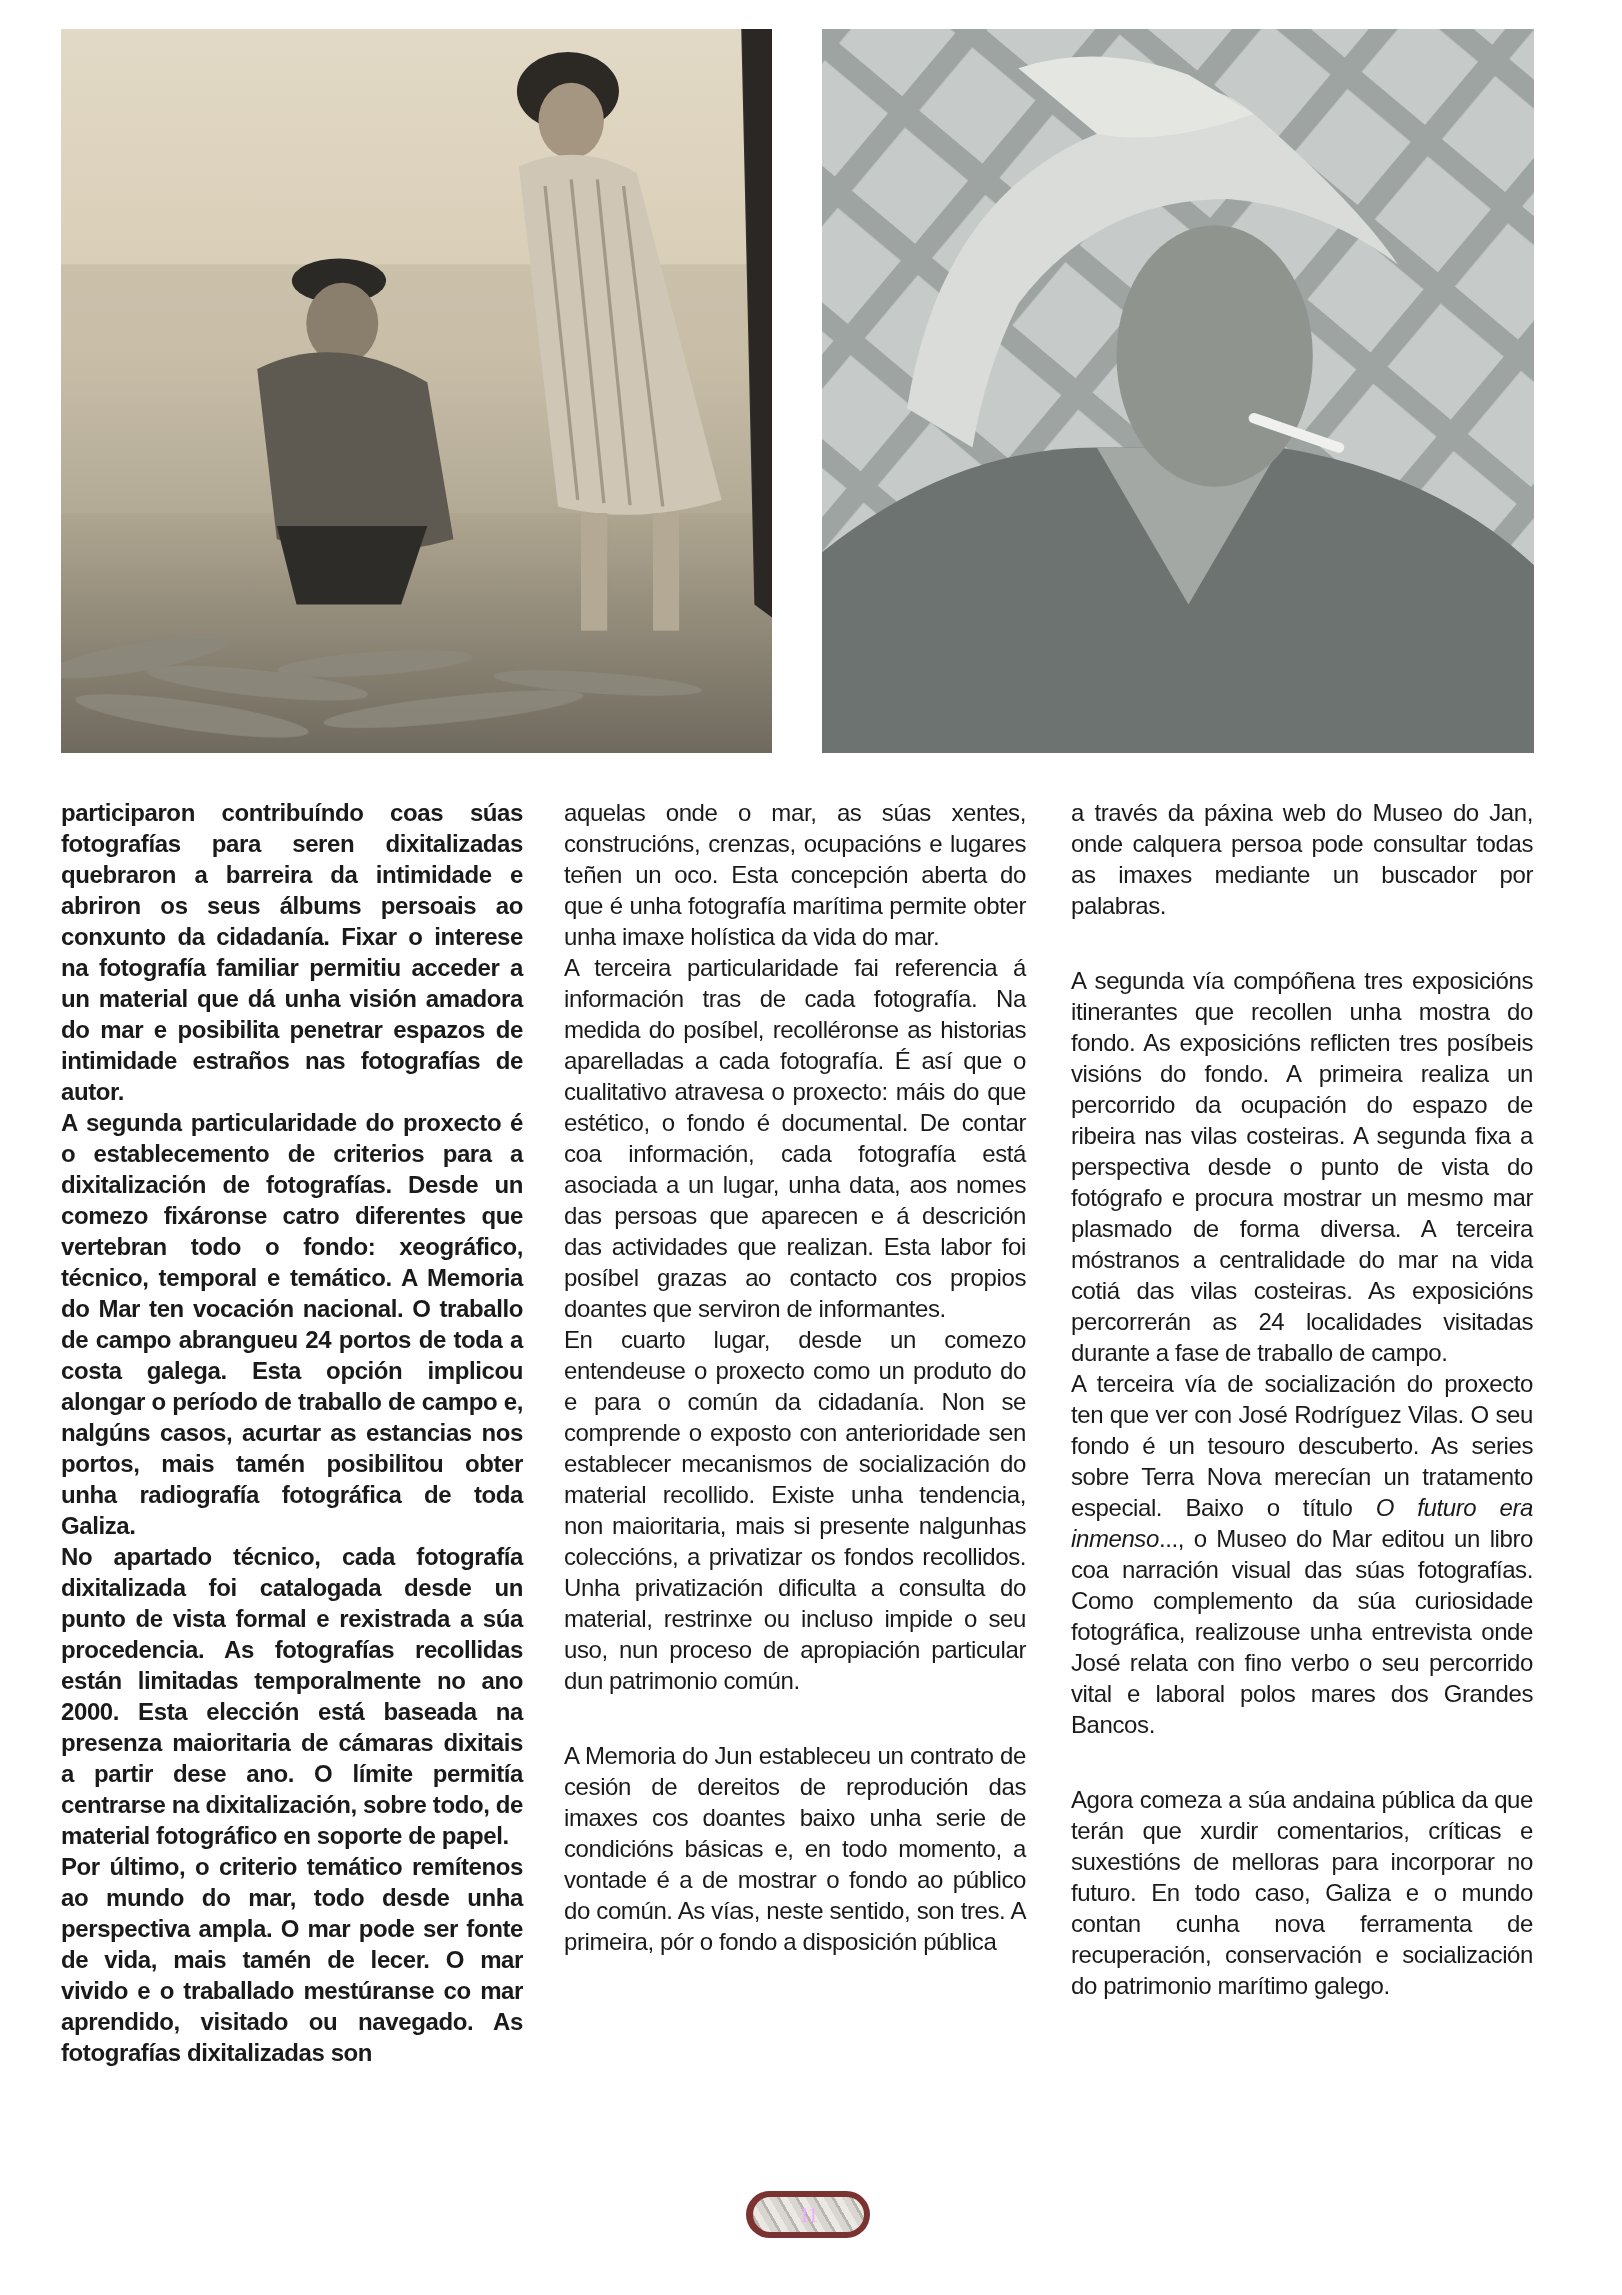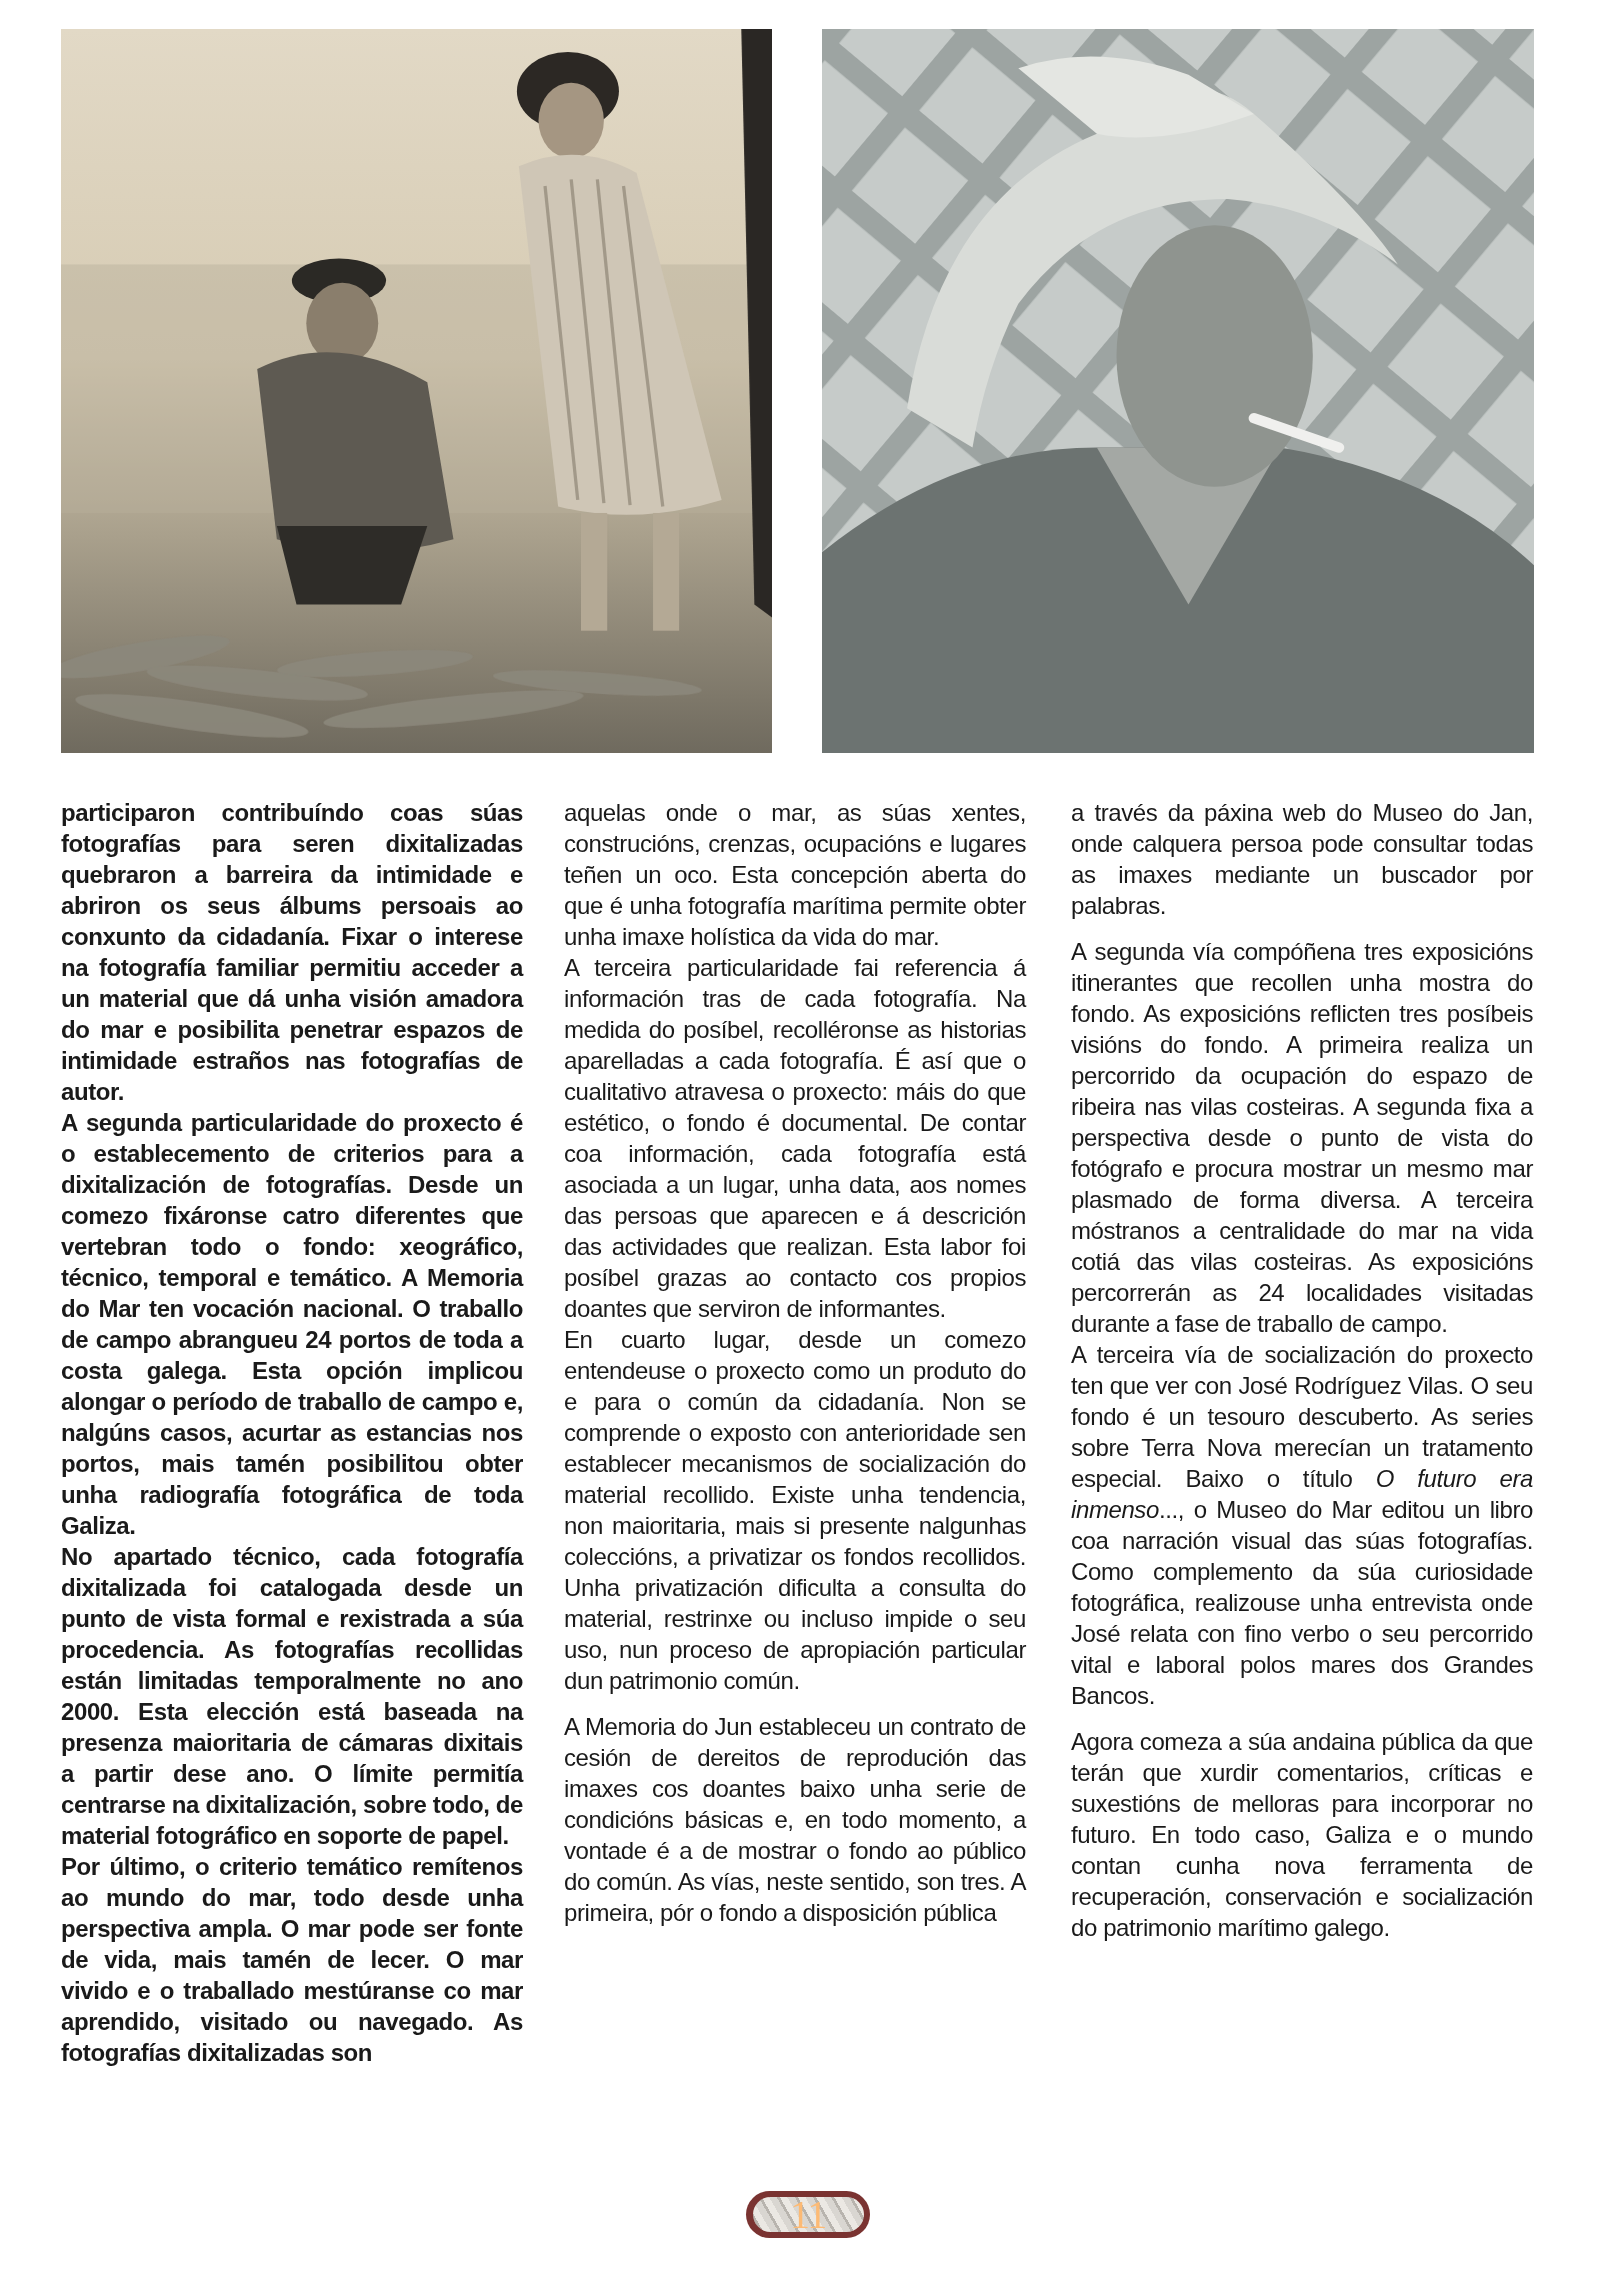"A segunda vía compóñena tres" .col p.gap { margin-top: 15px -> 44px }
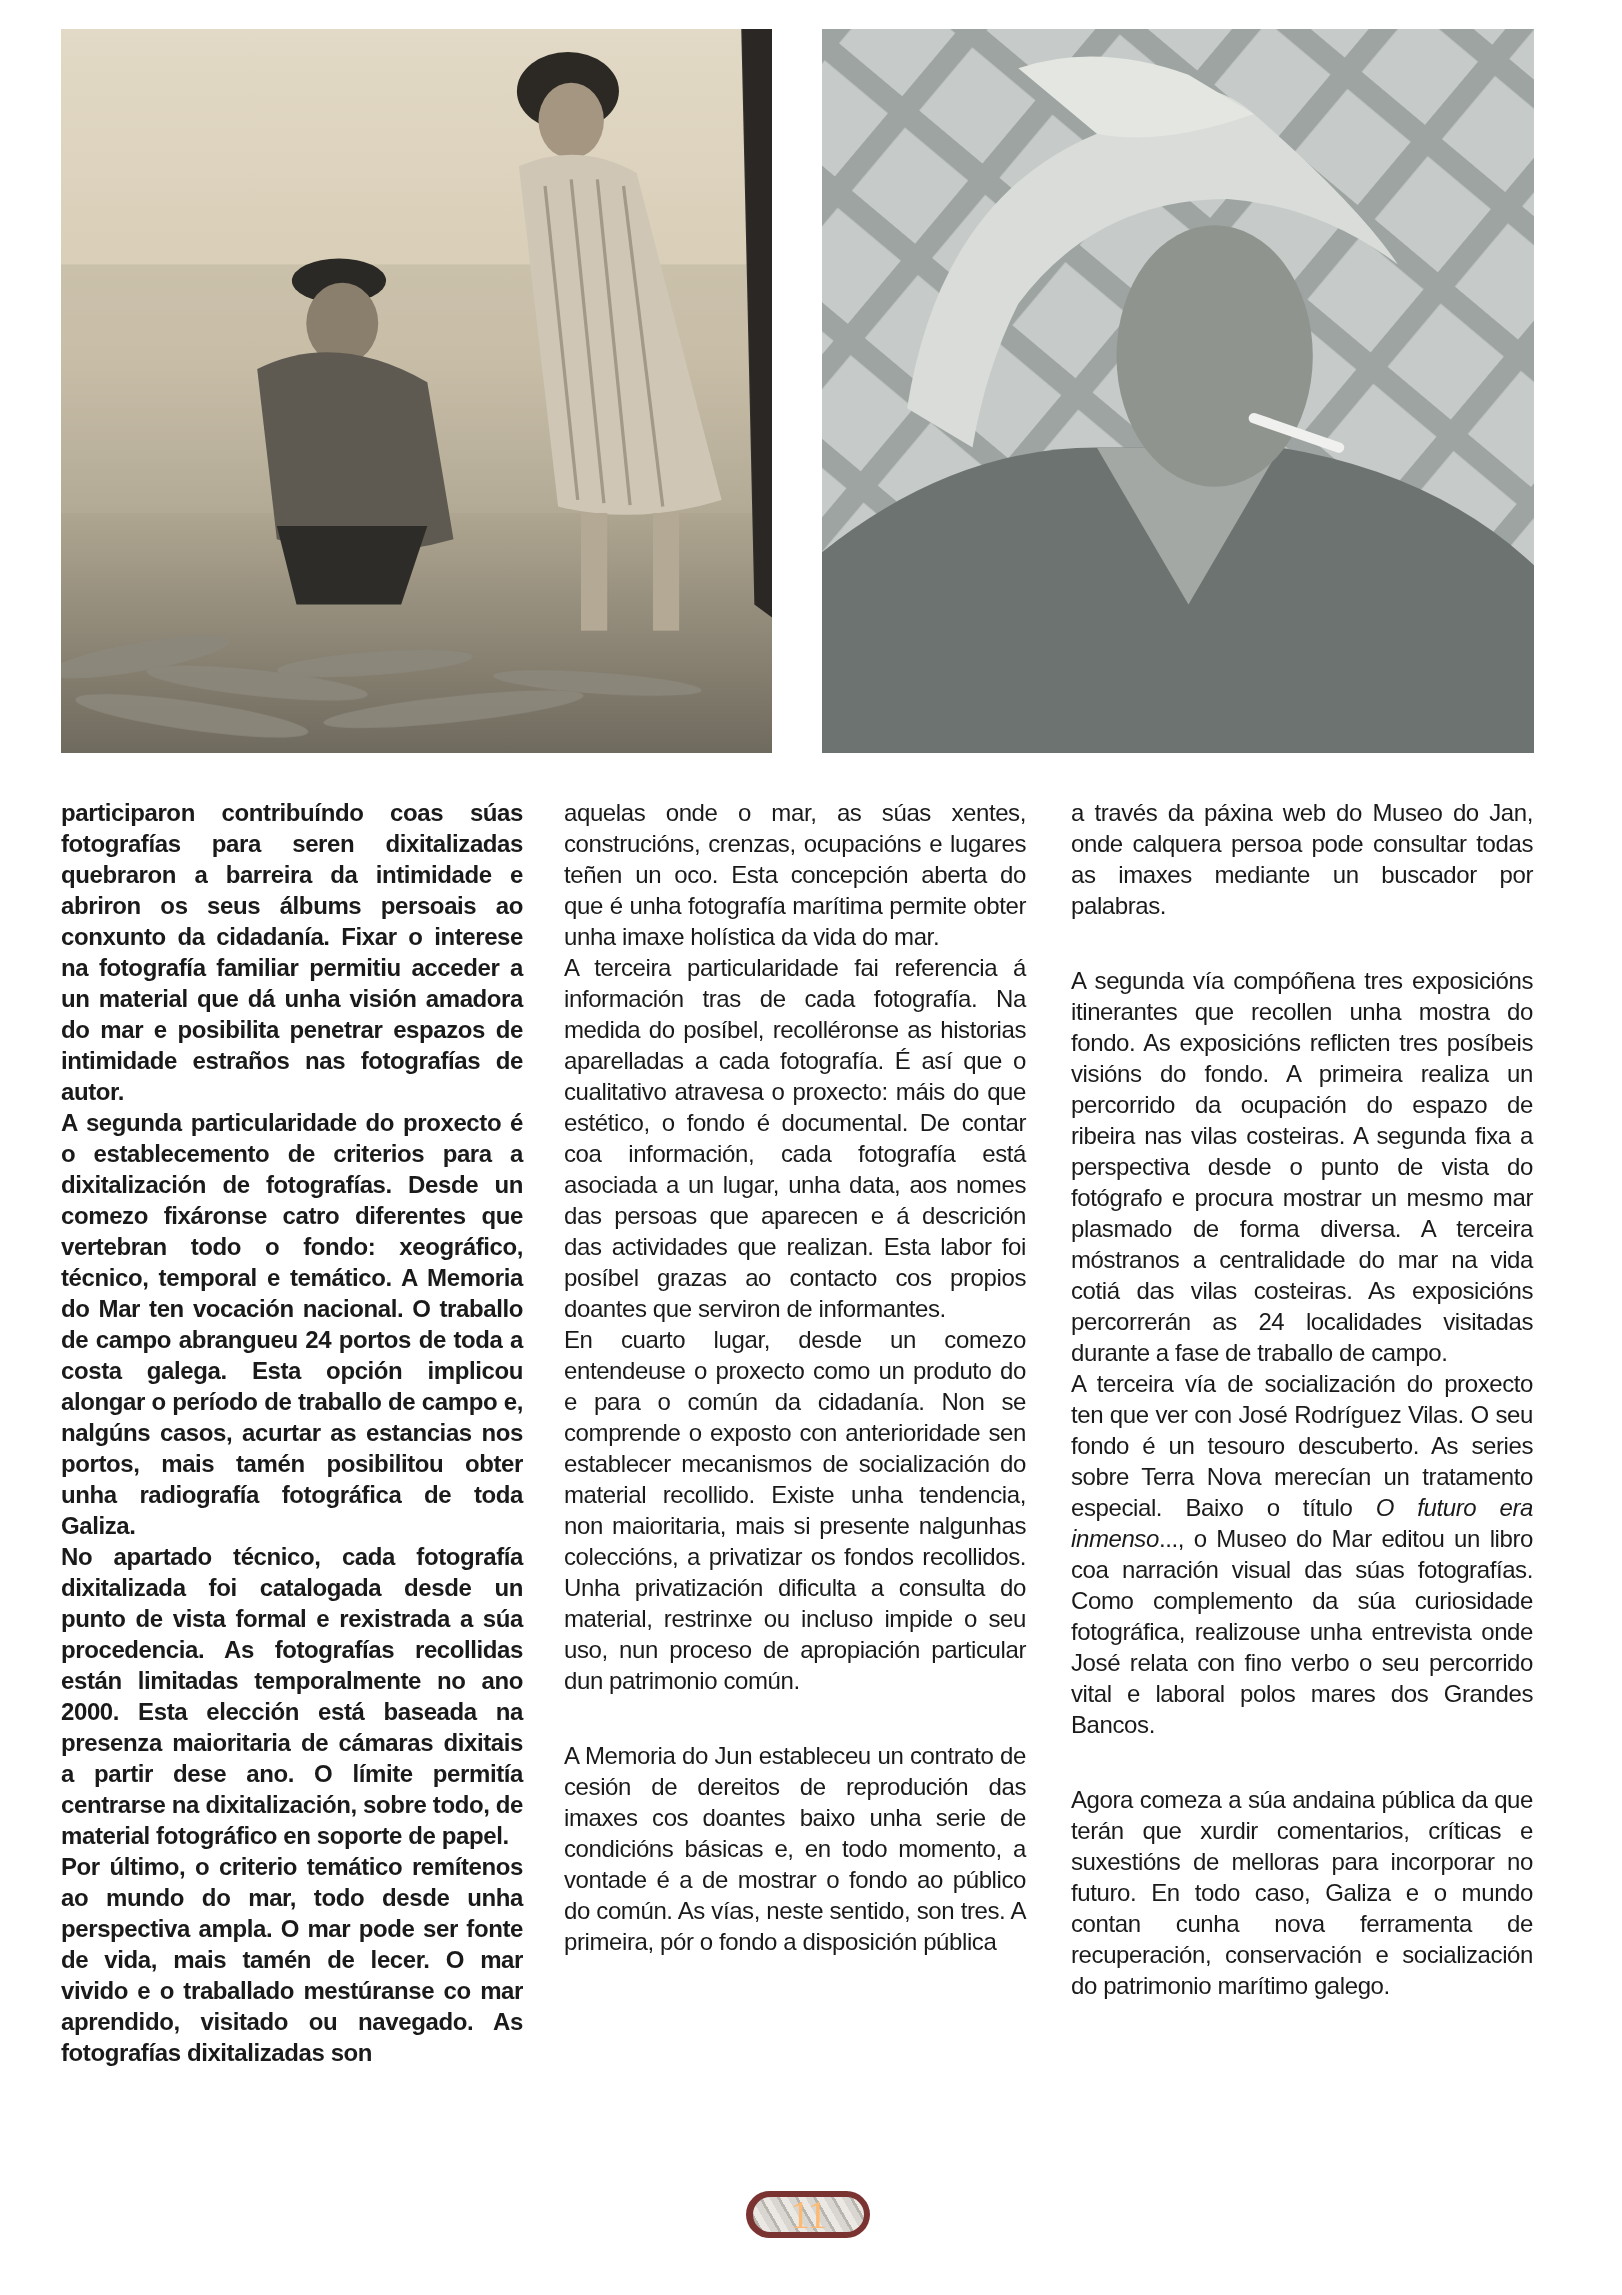"11" .page-badge .num { color: #fdba74 -> #f0abfc; font-size: 40px -> 22px }
